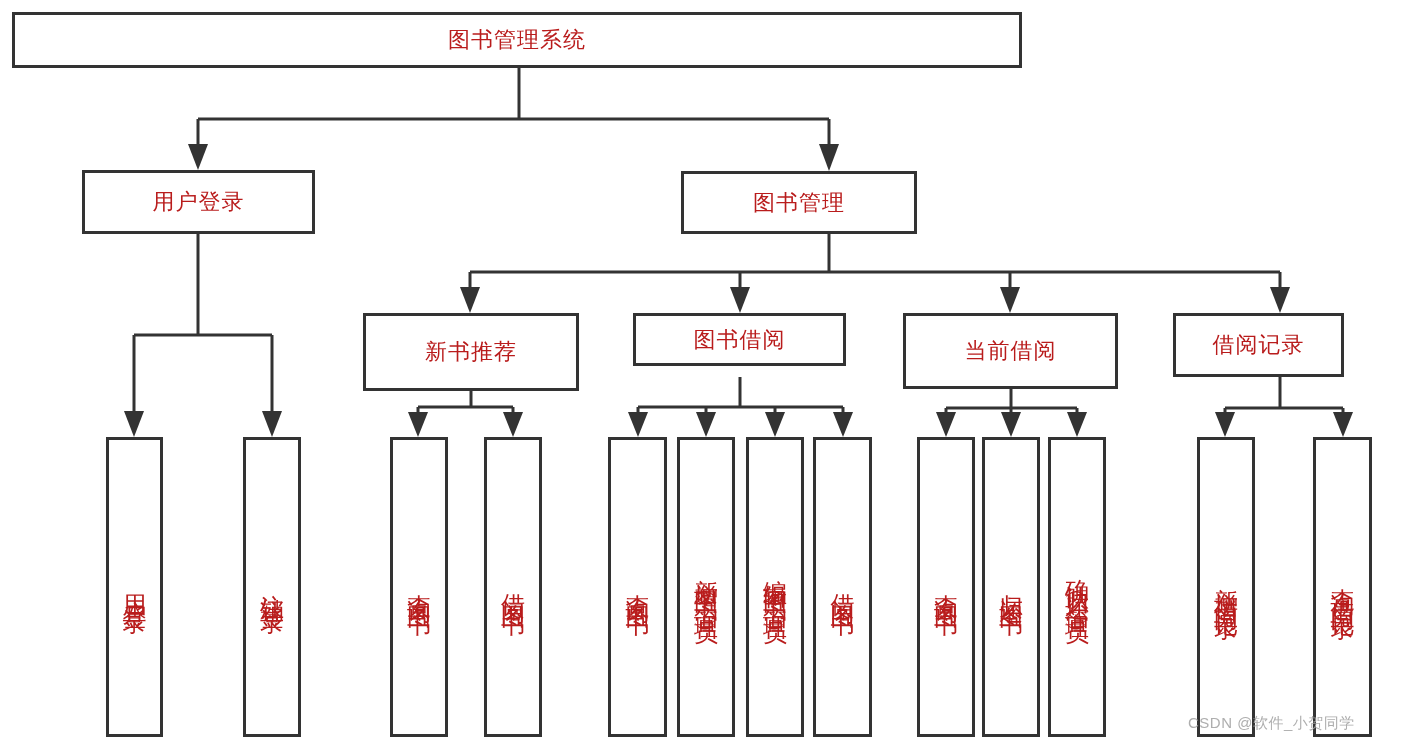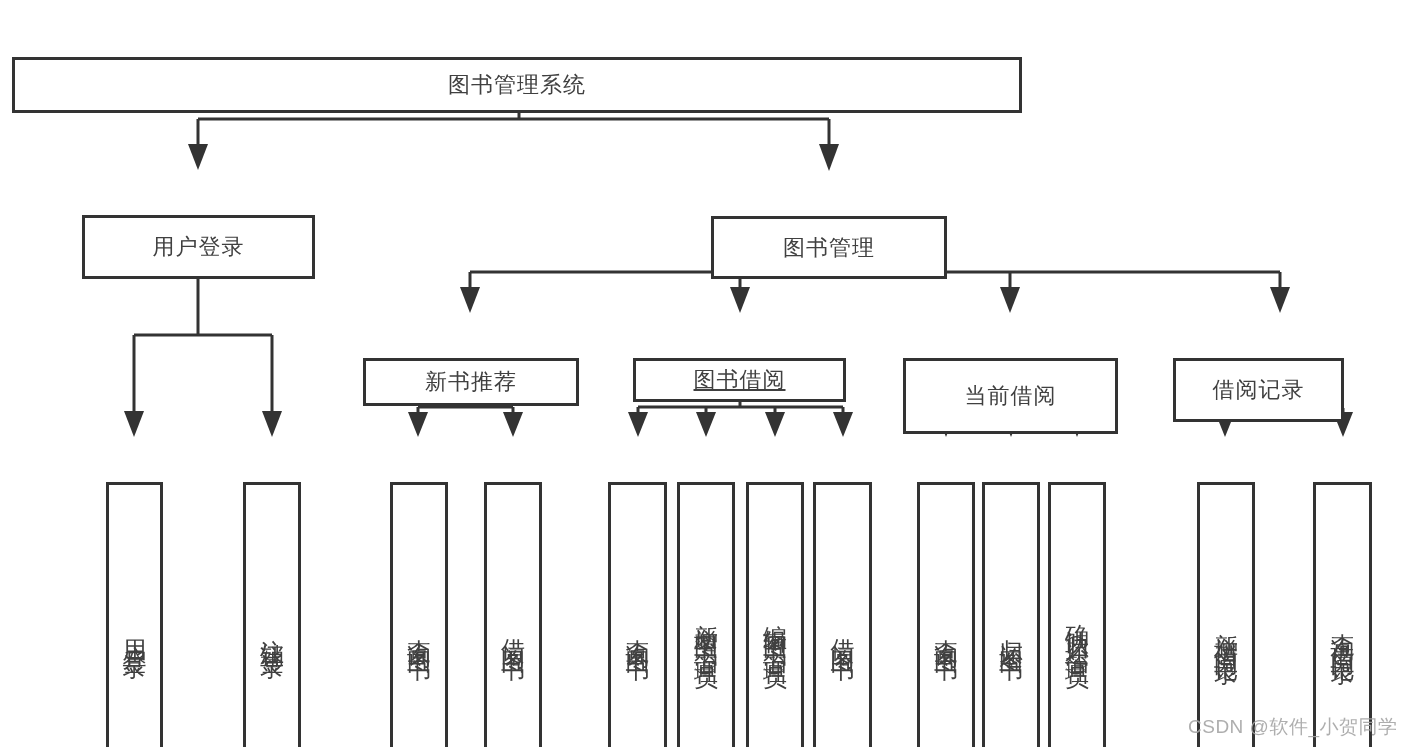"图书管理系统" .node { color: #404040 -> #b91c1c; margin-top: 45px -> none }
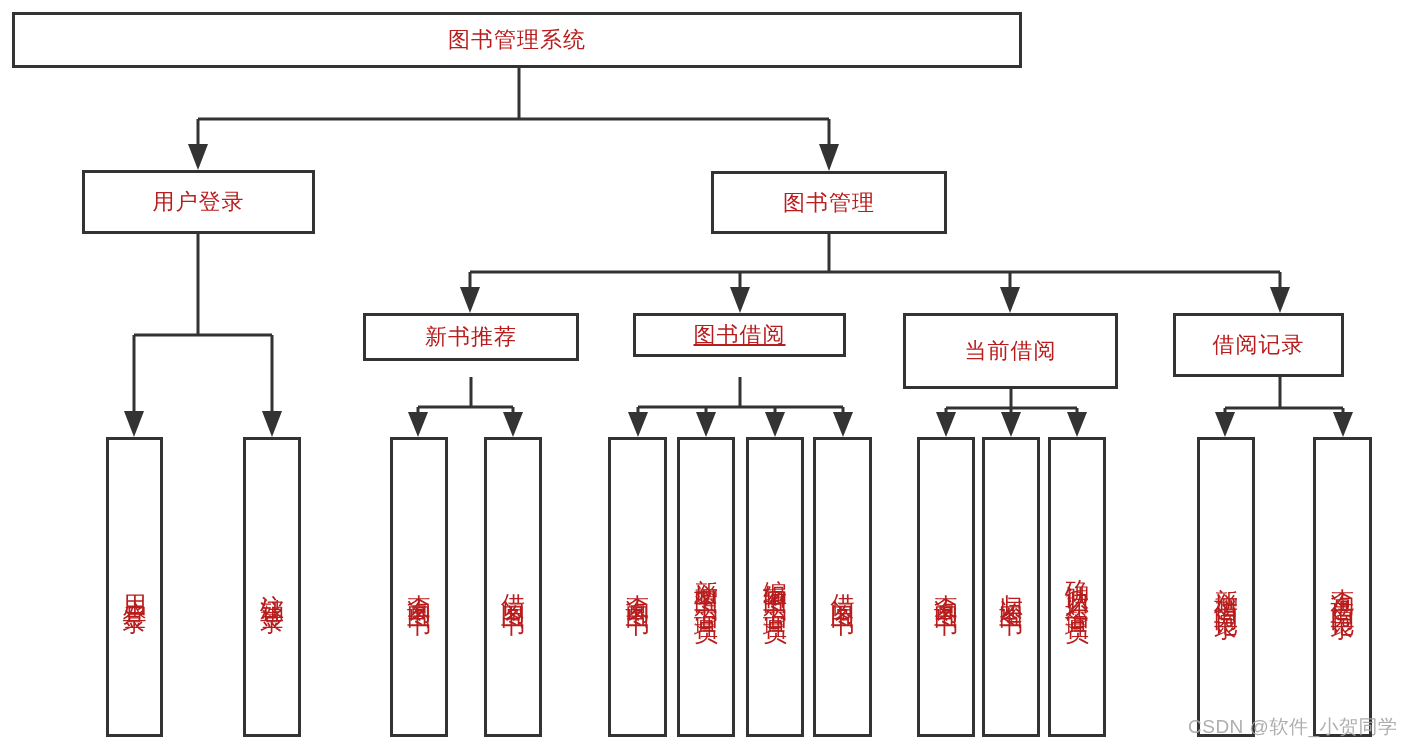"图书管理" div.node { left: 711px -> 681px }
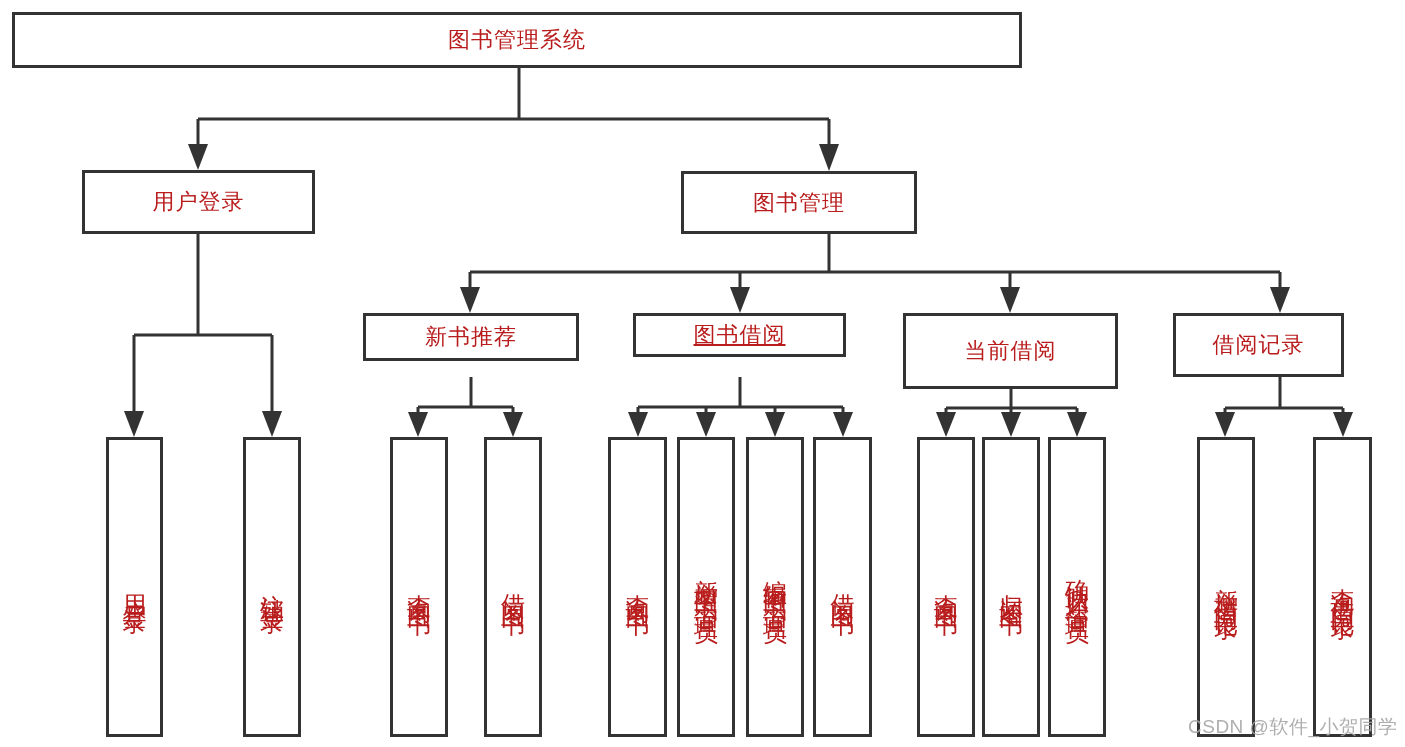"新书推荐" div.node { height: 48px -> 78px }
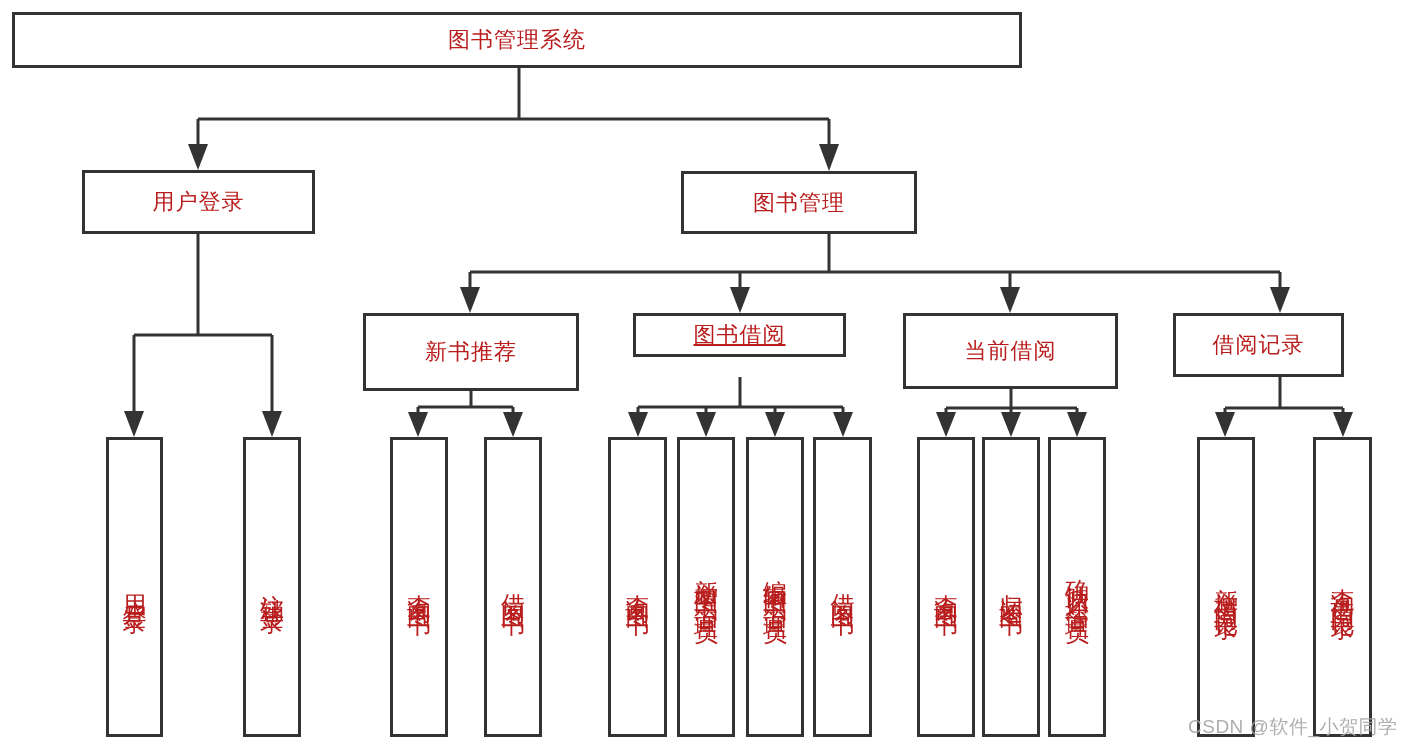"图书借阅" div.node { height: 44px -> 53px; text-decoration: underline -> none }
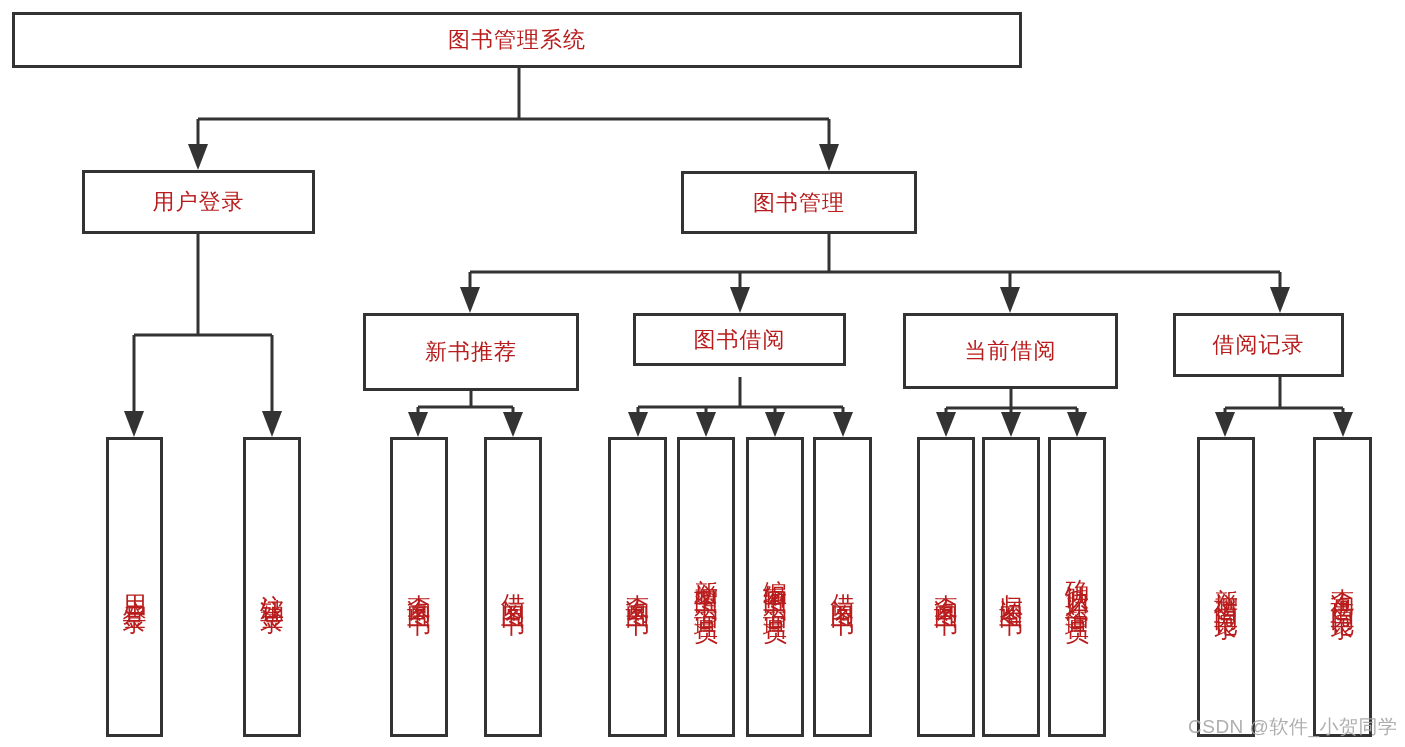"CSDN @软件_小贺同学" #watermark { font-size: 19px -> 15px }
